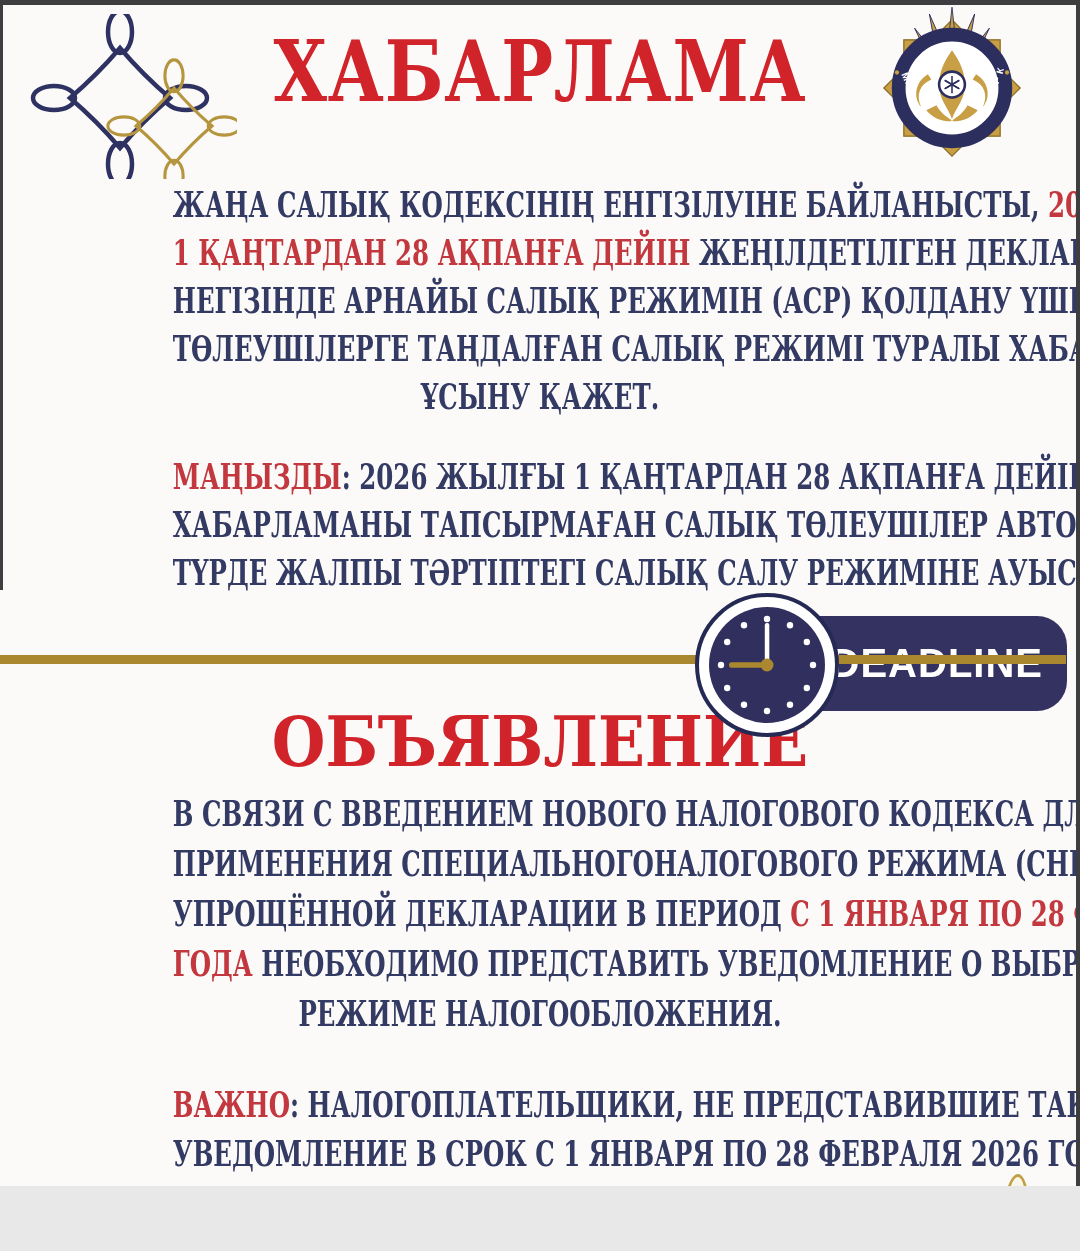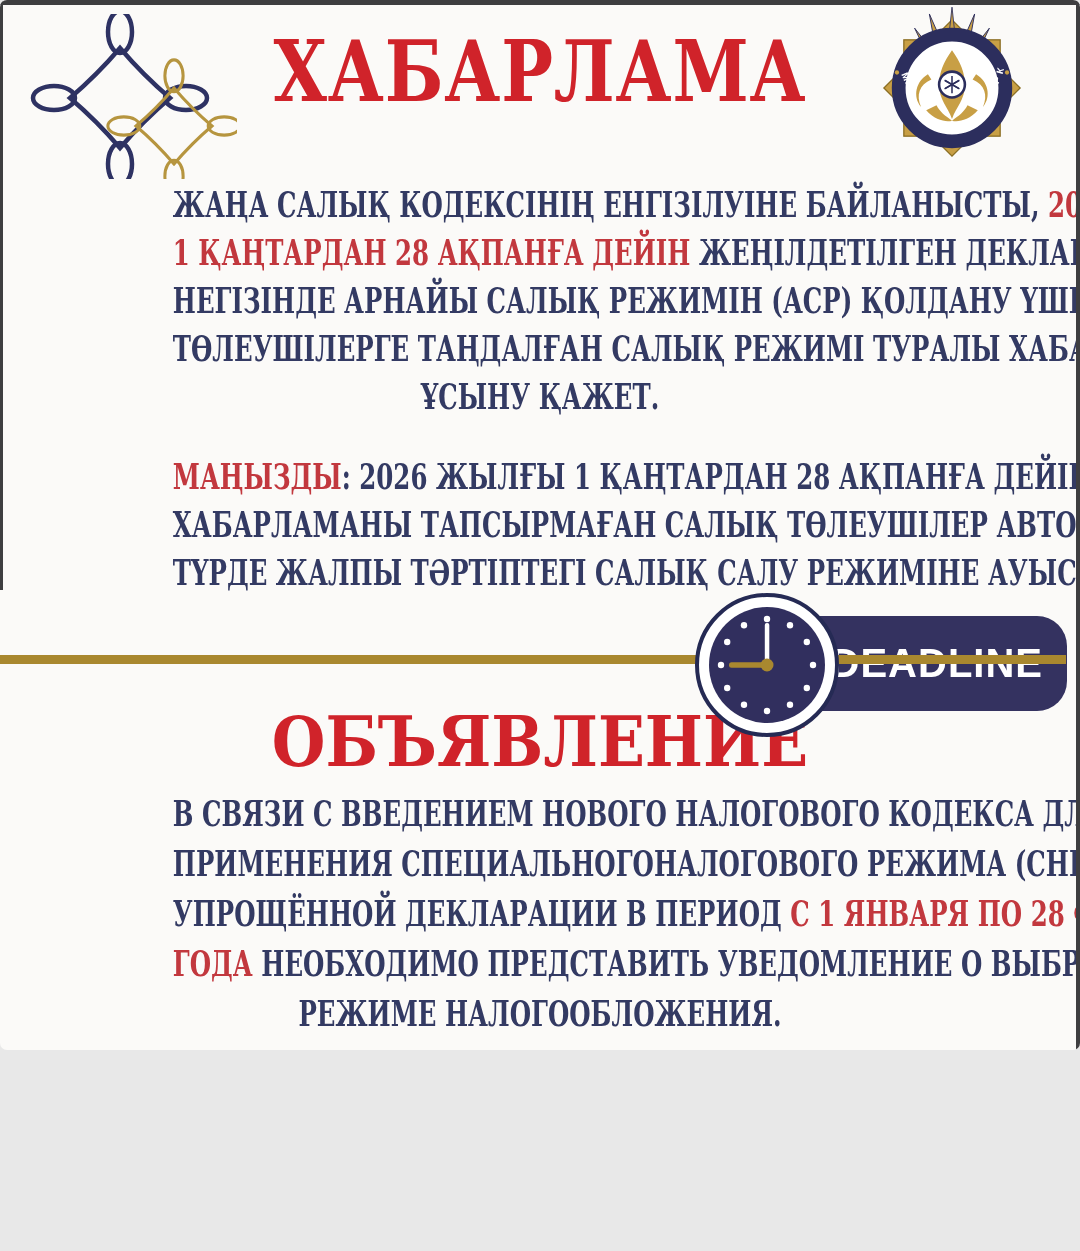"ХАБАРЛАМА" .page { border-radius: 7px -> none; height: 1050px -> 1186px }
